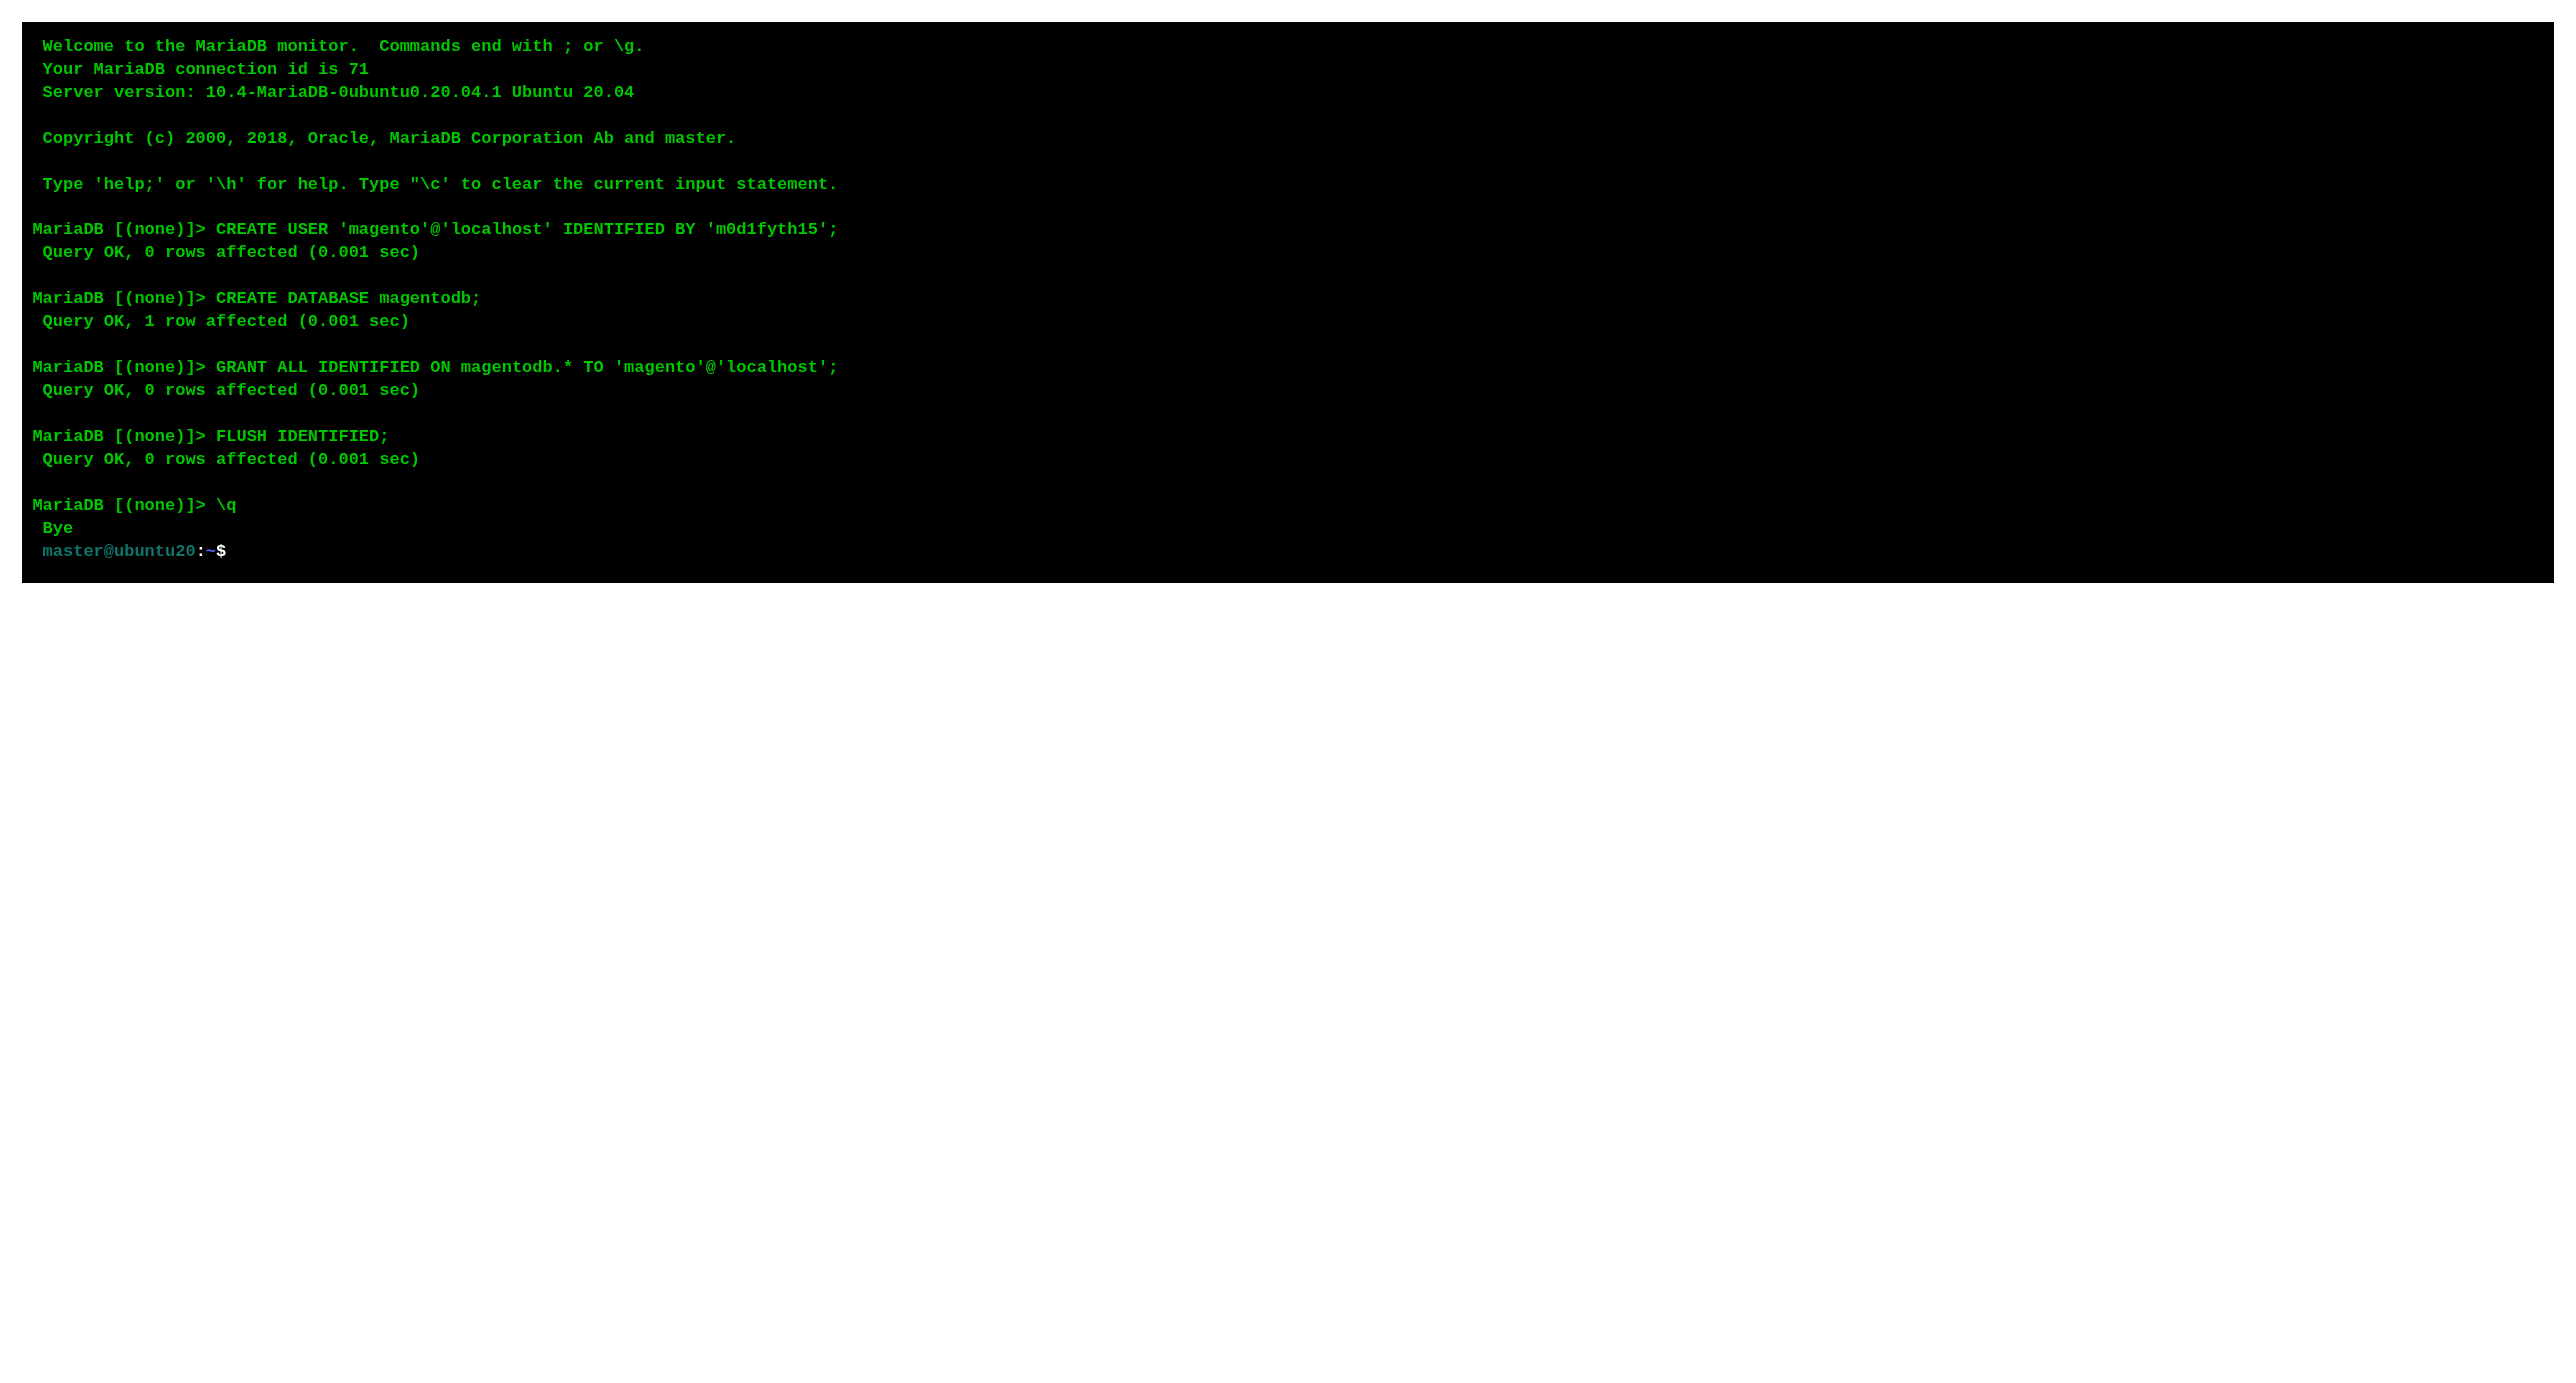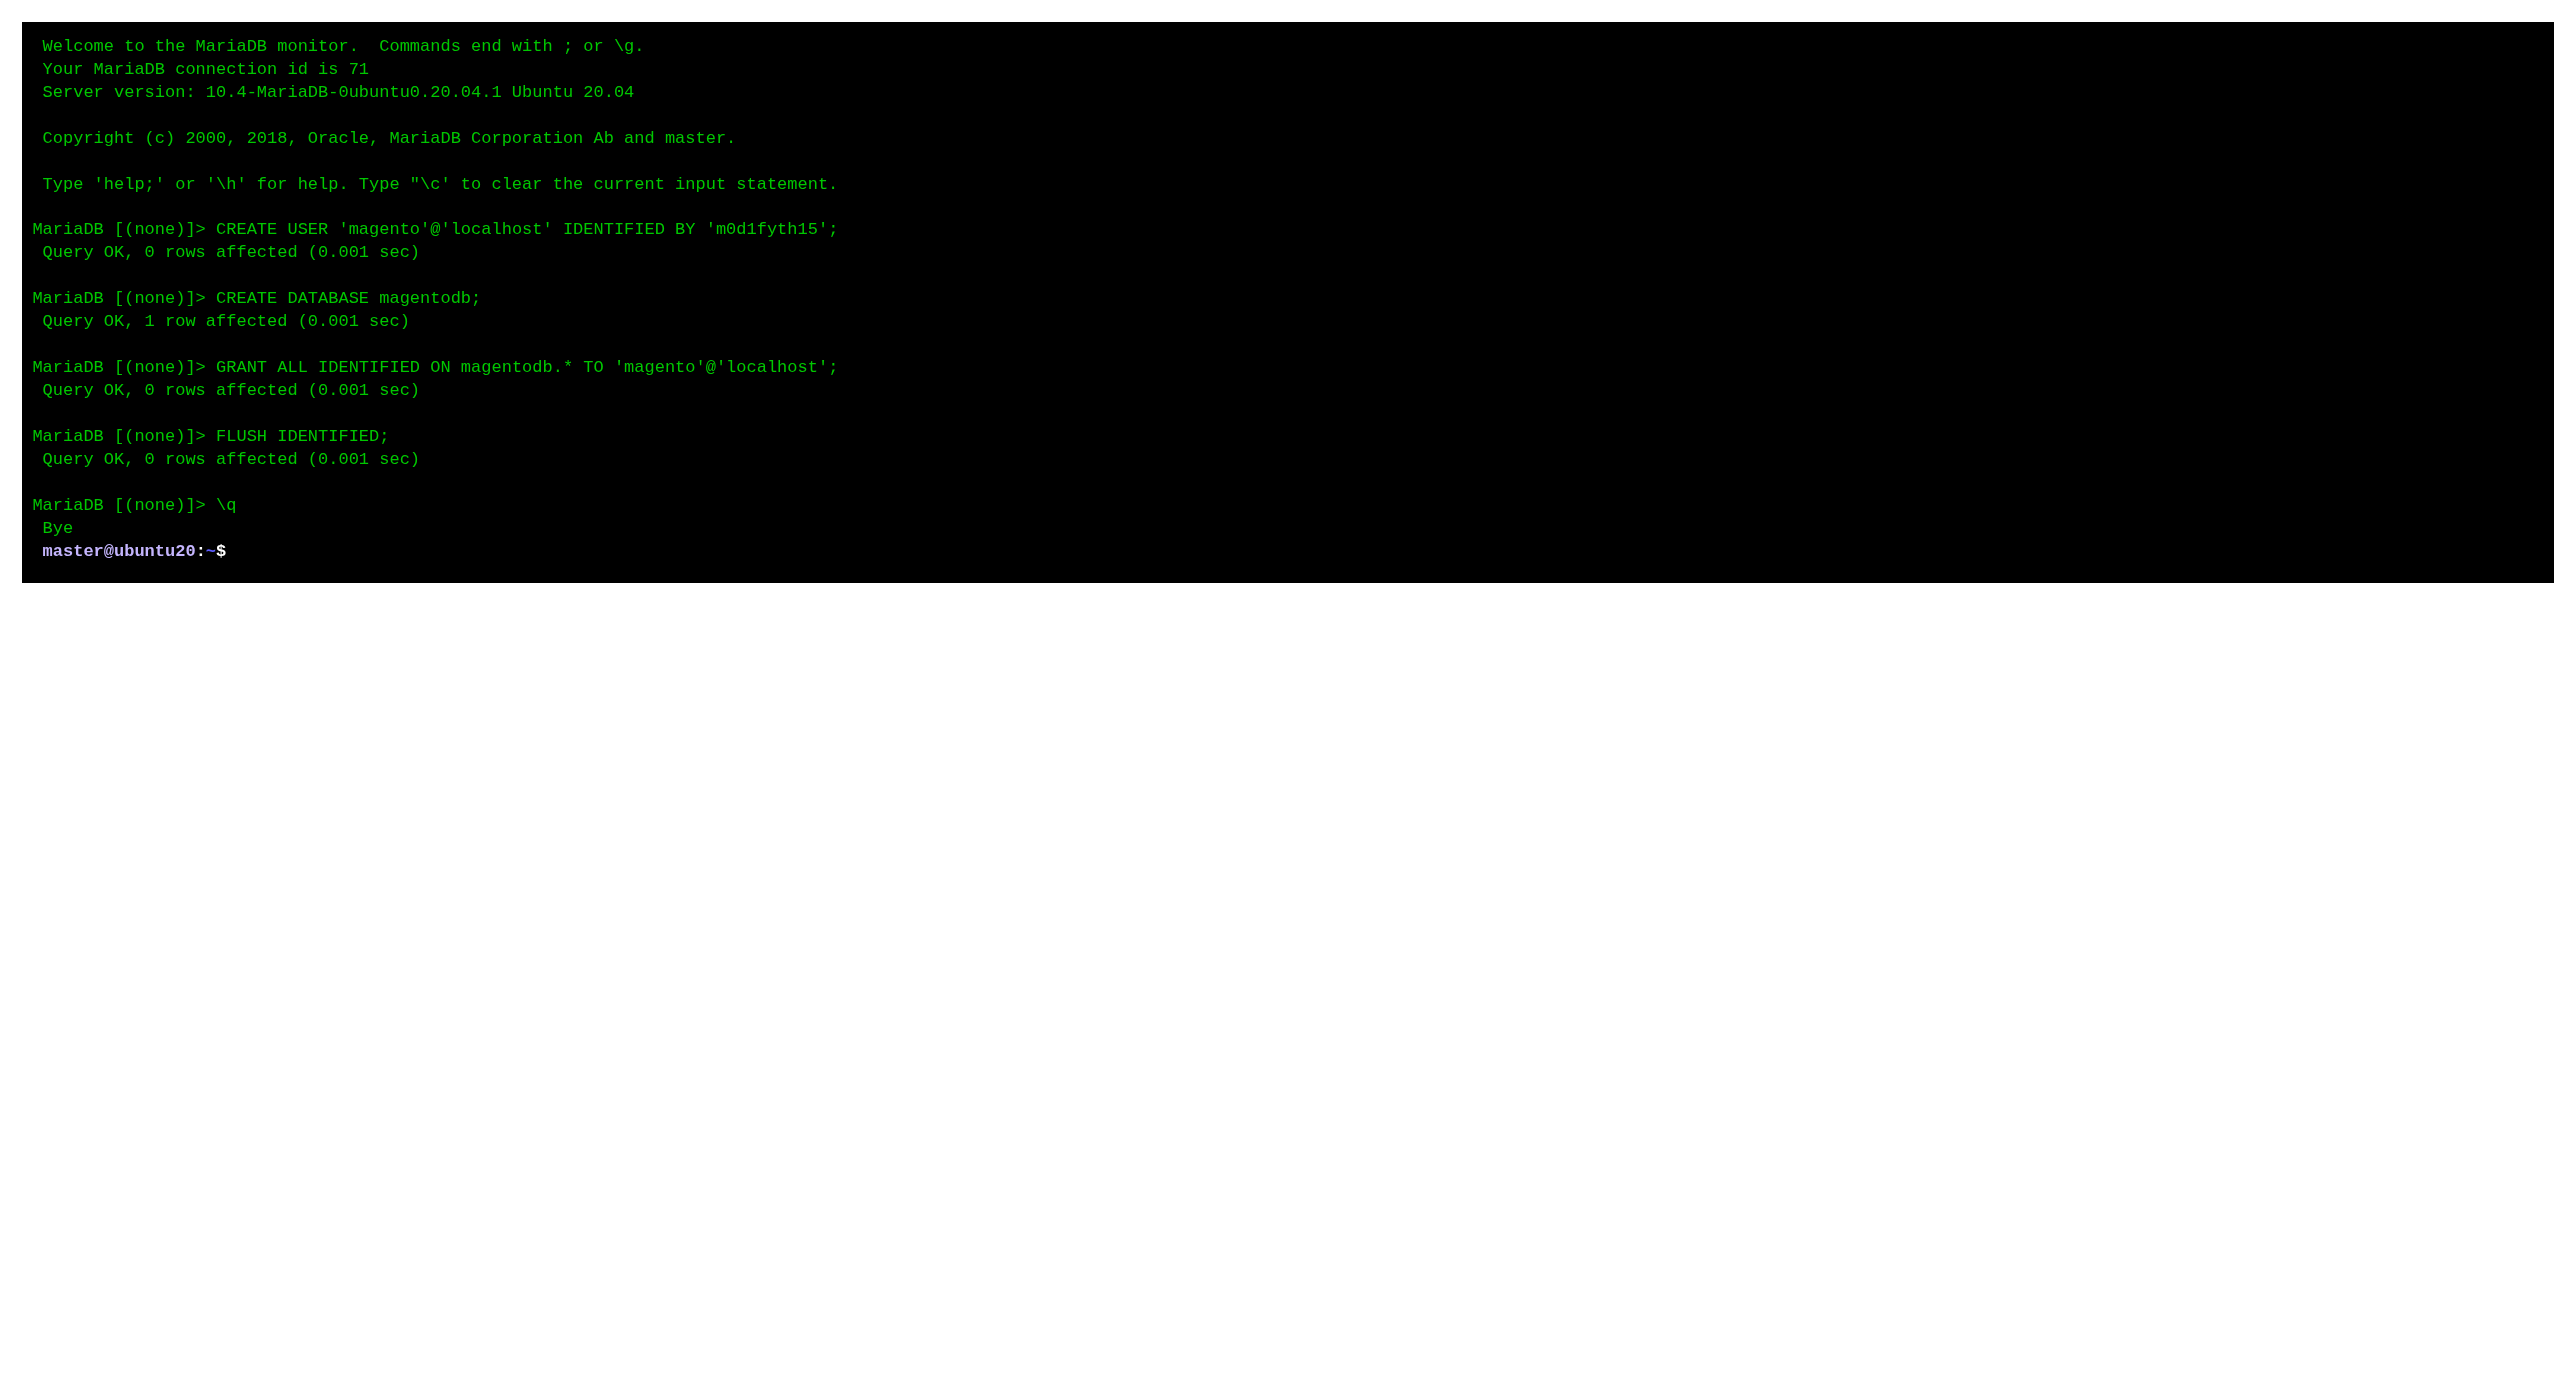"Welcome to the MariaDB monitor." .bold { font-weight: normal -> bold }
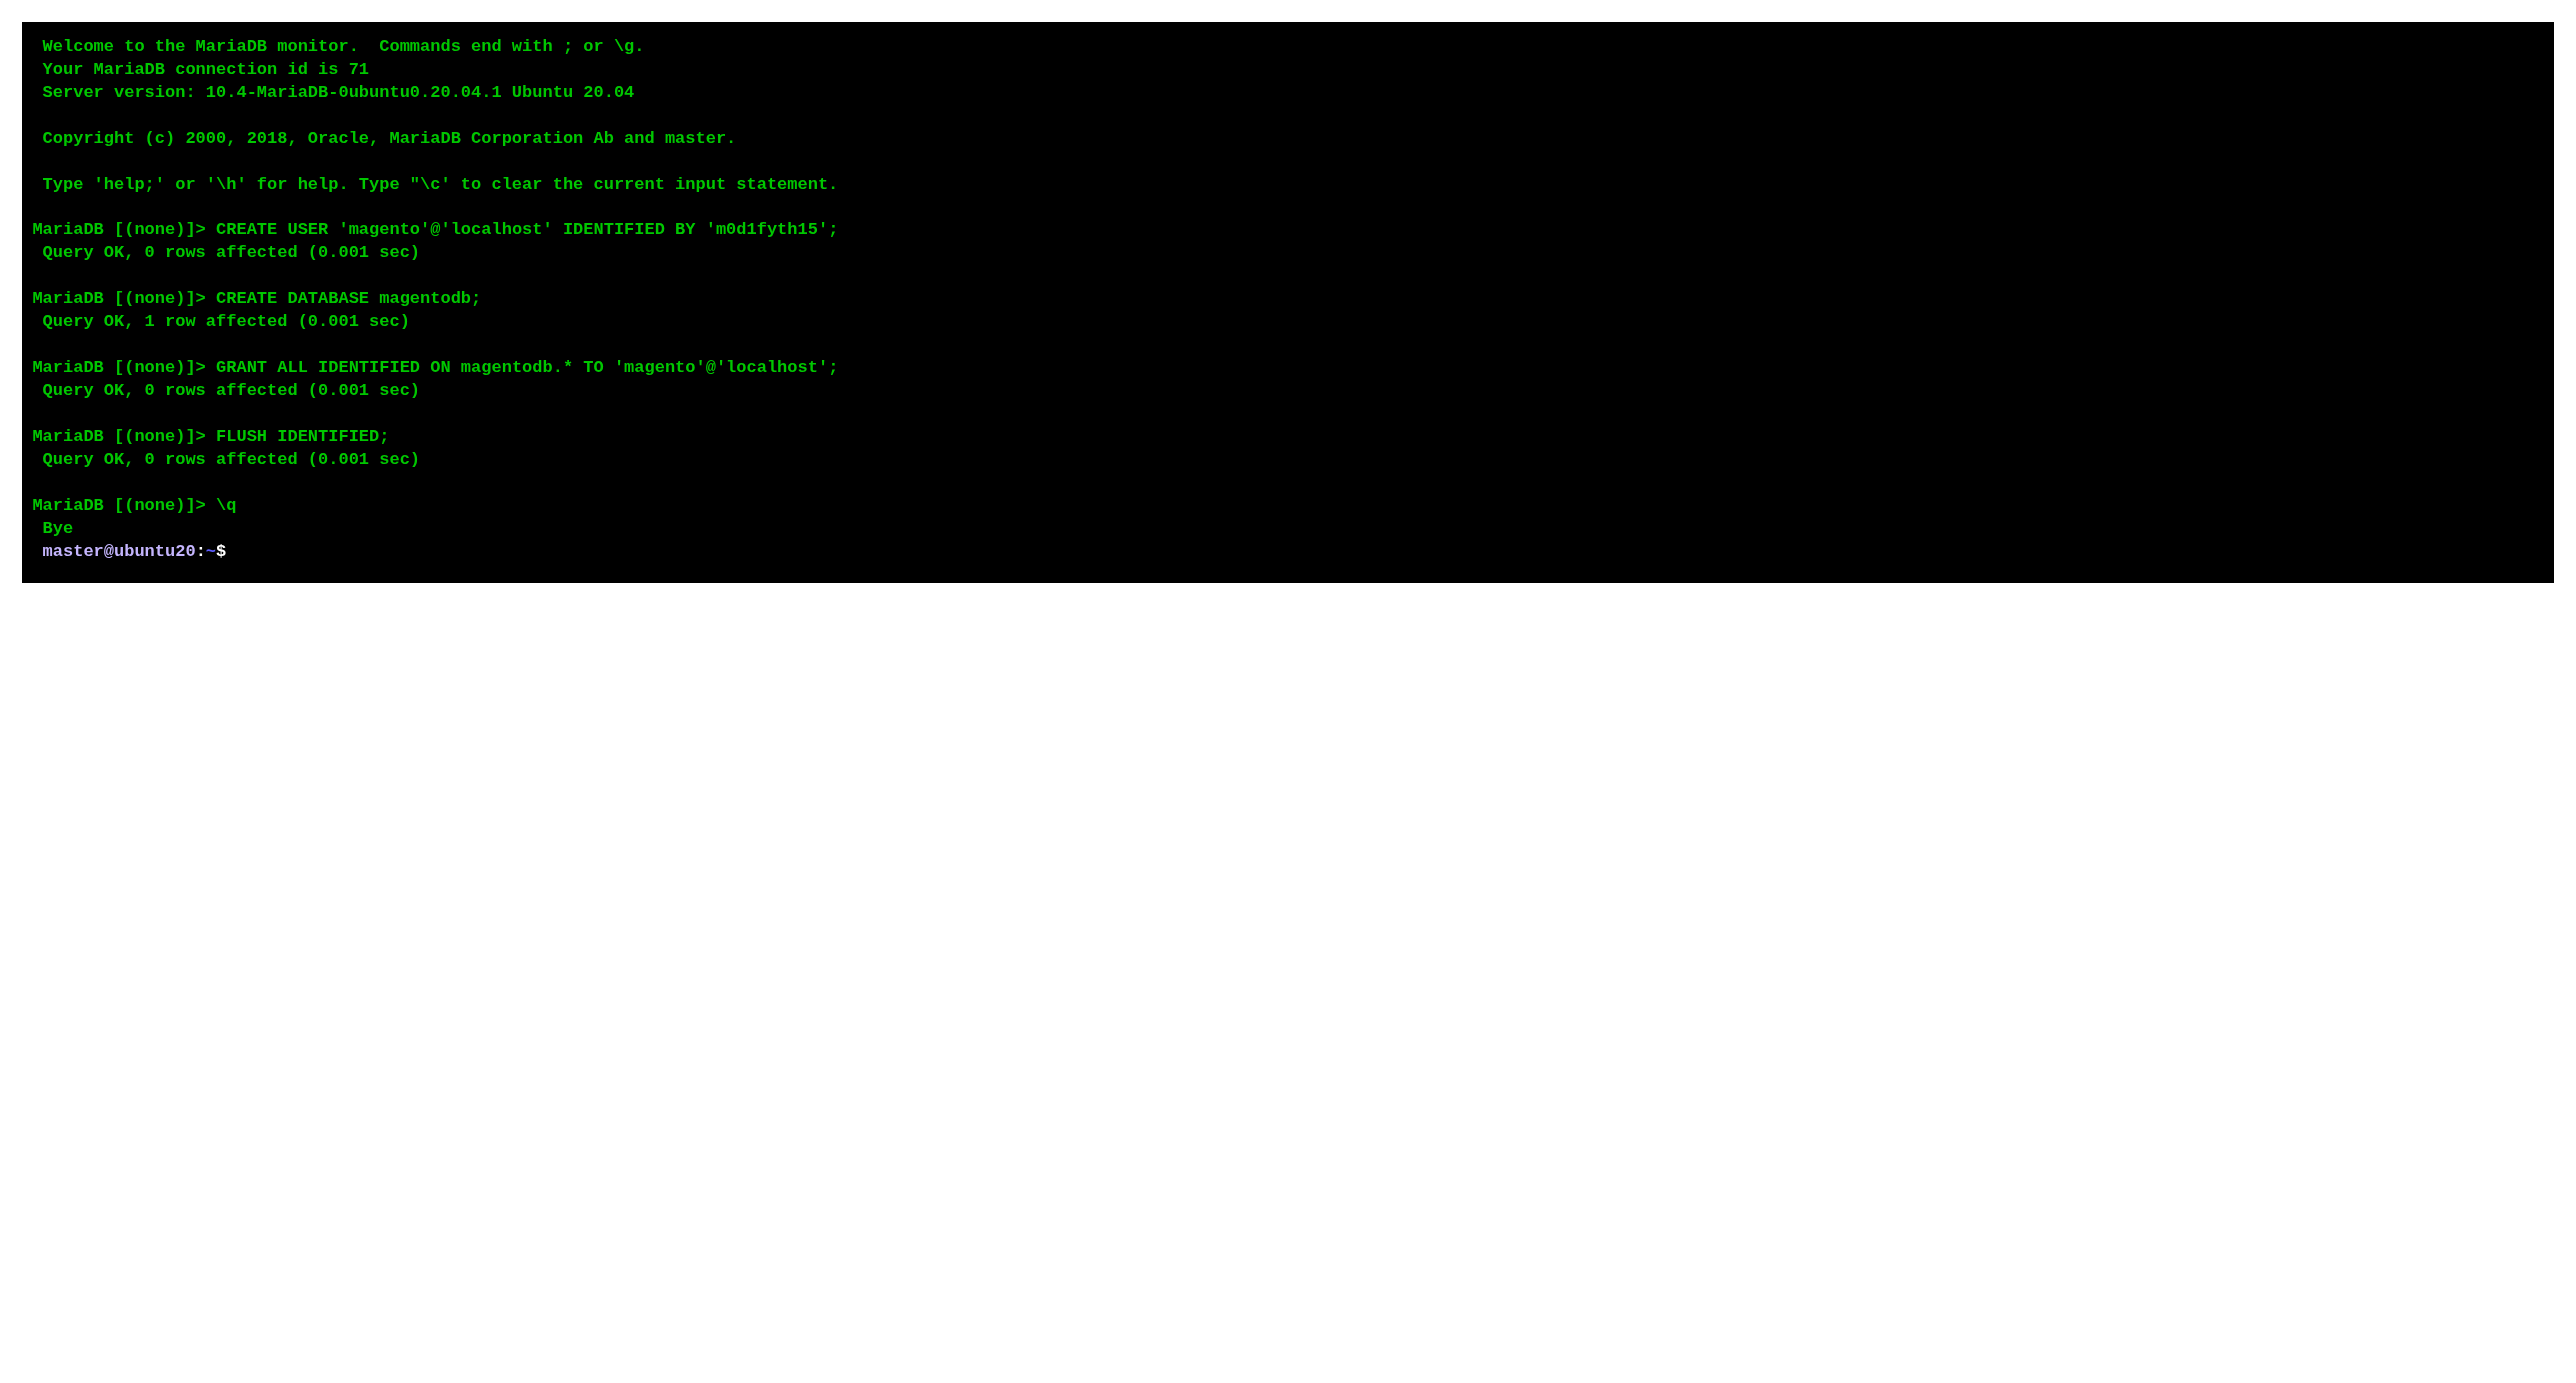"master@ubuntu20" .prompt-user { color: #c4b5fd -> #0f766e }
